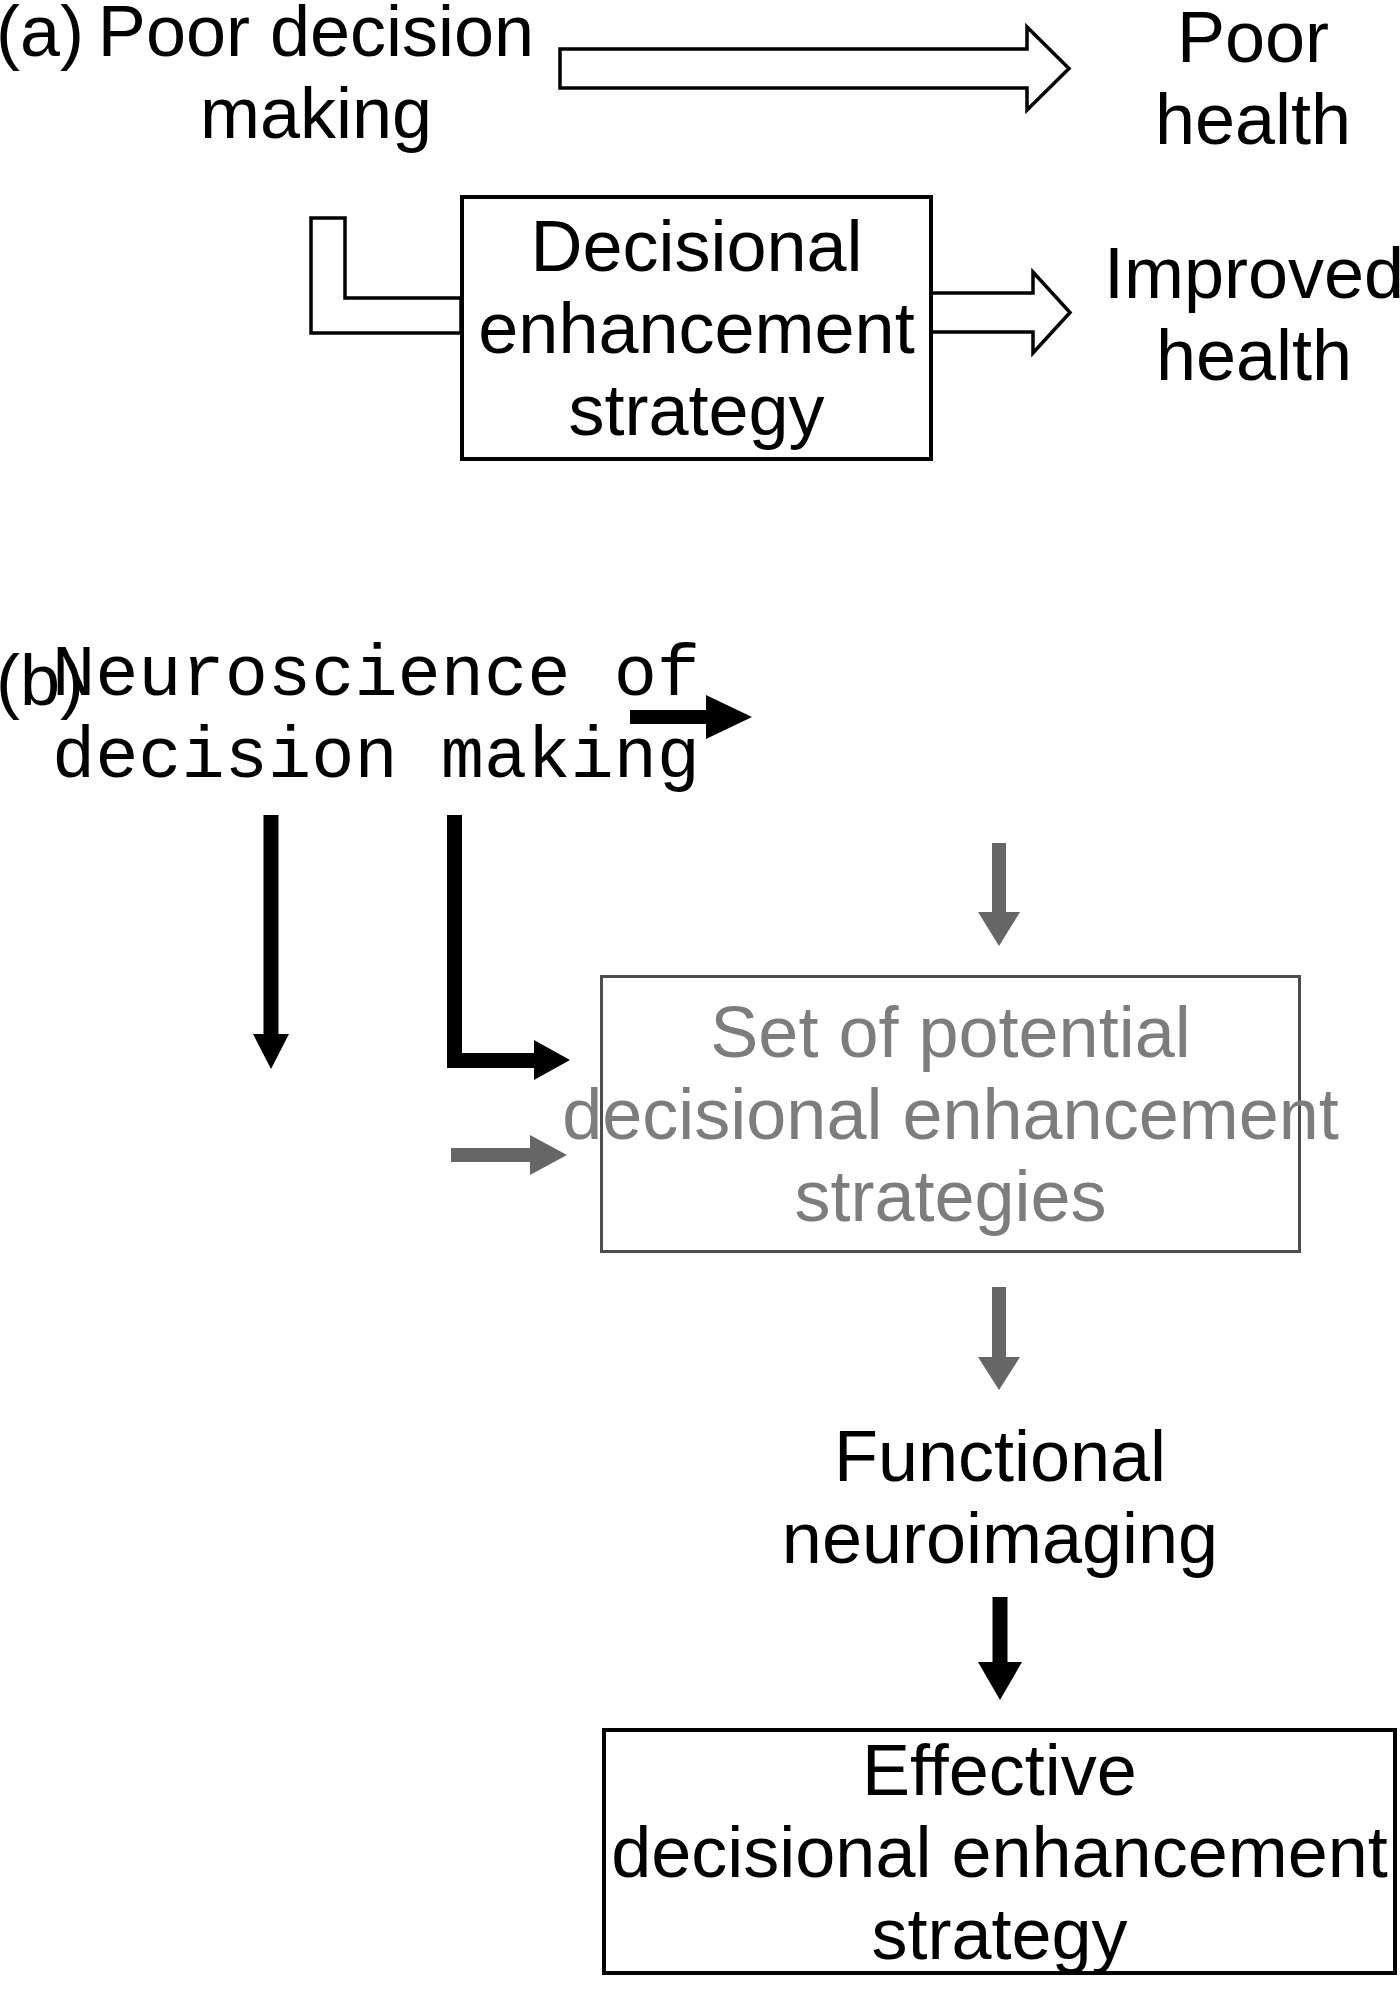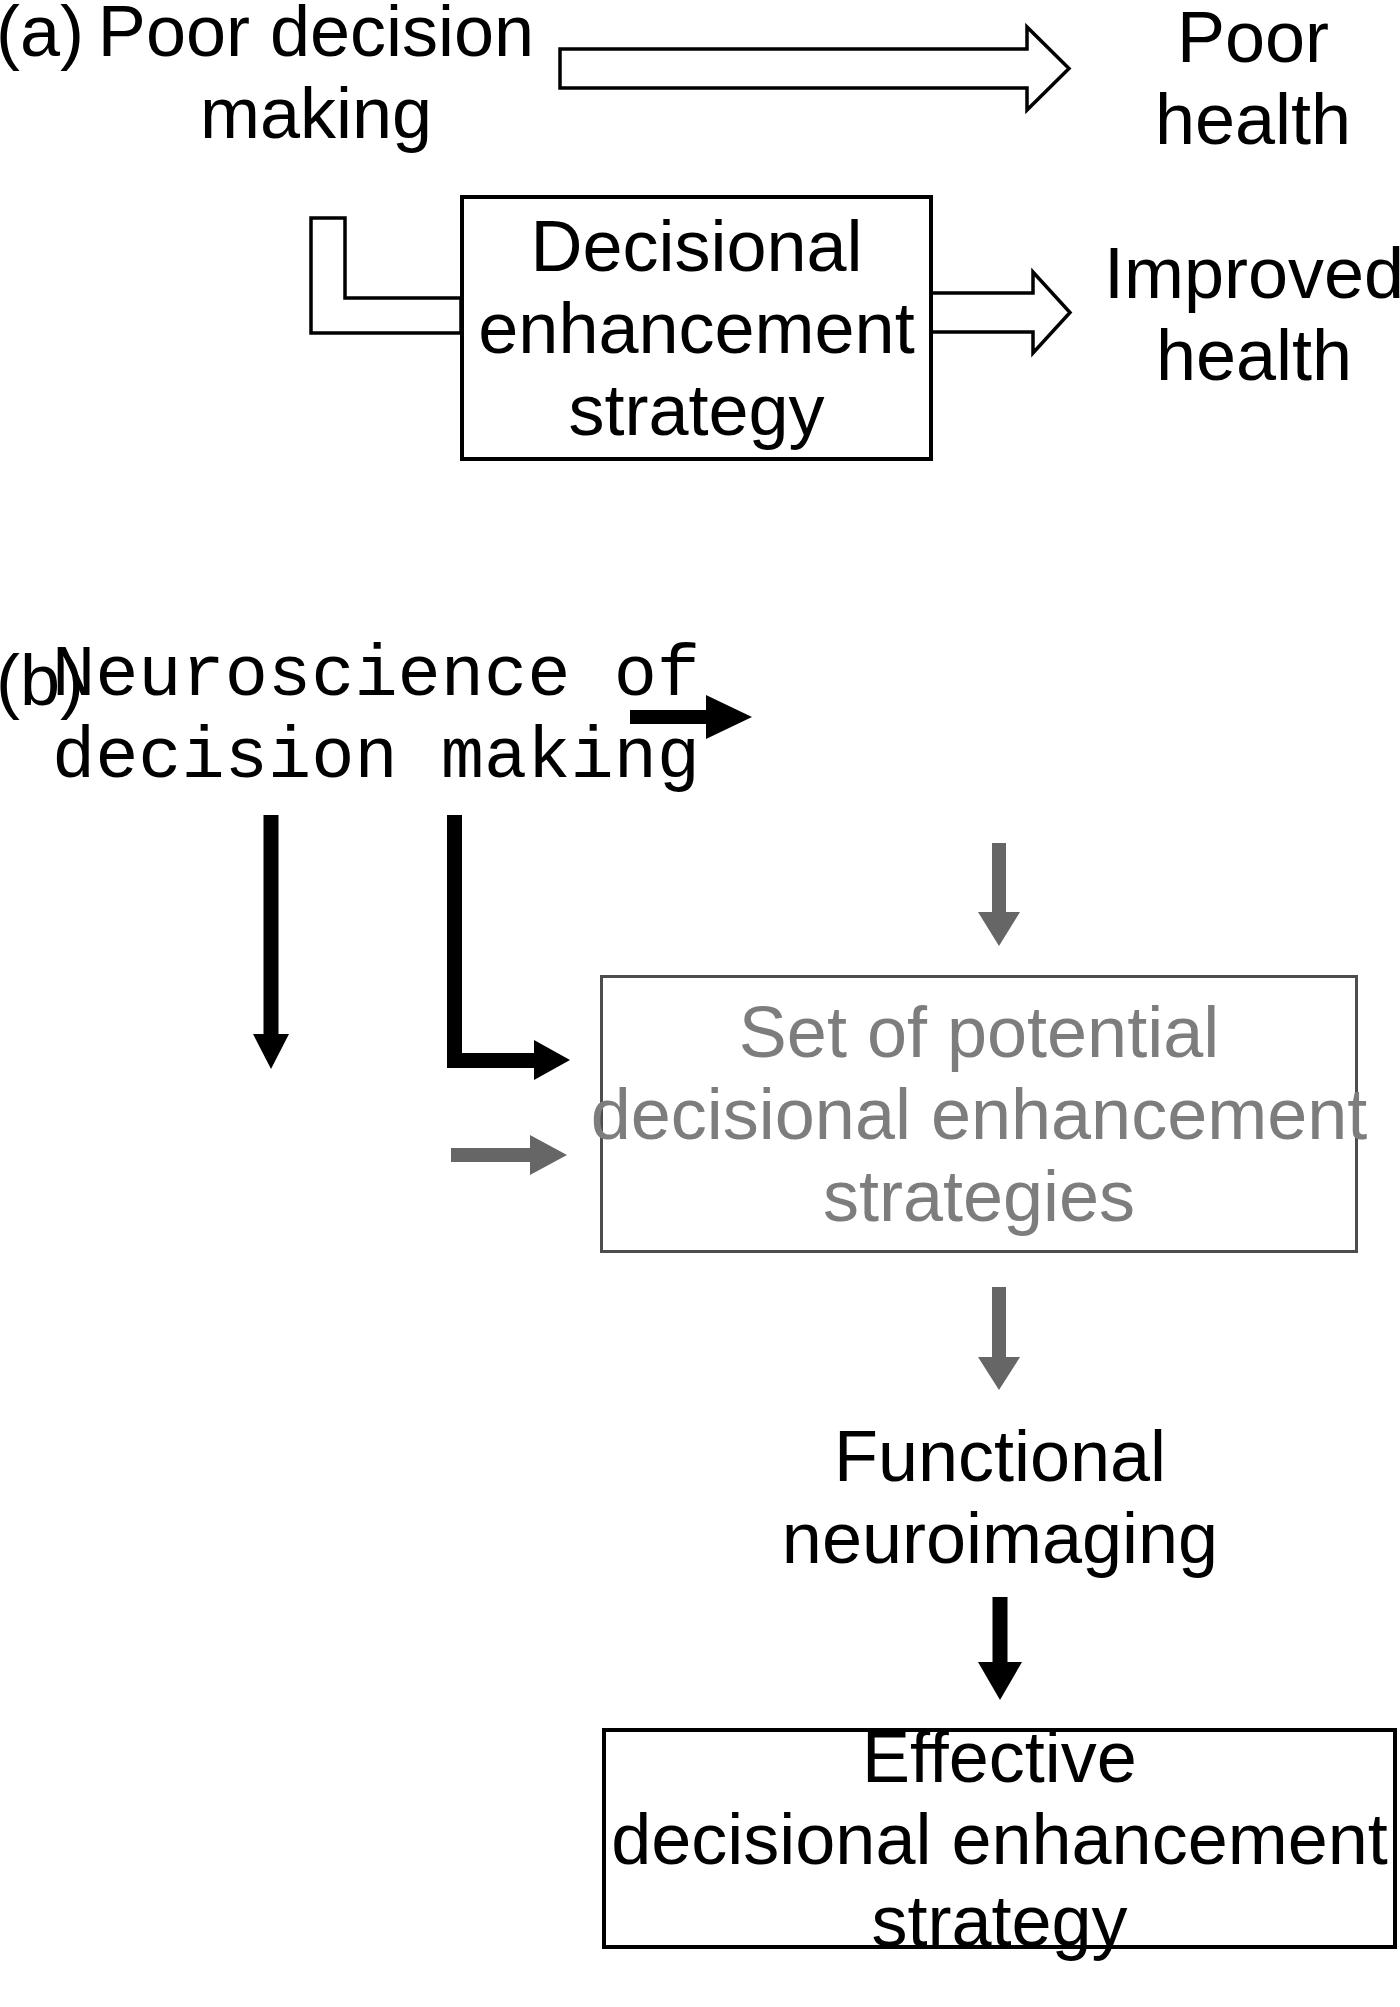"Set of potential" div.node-box { width: 758px -> 701px }
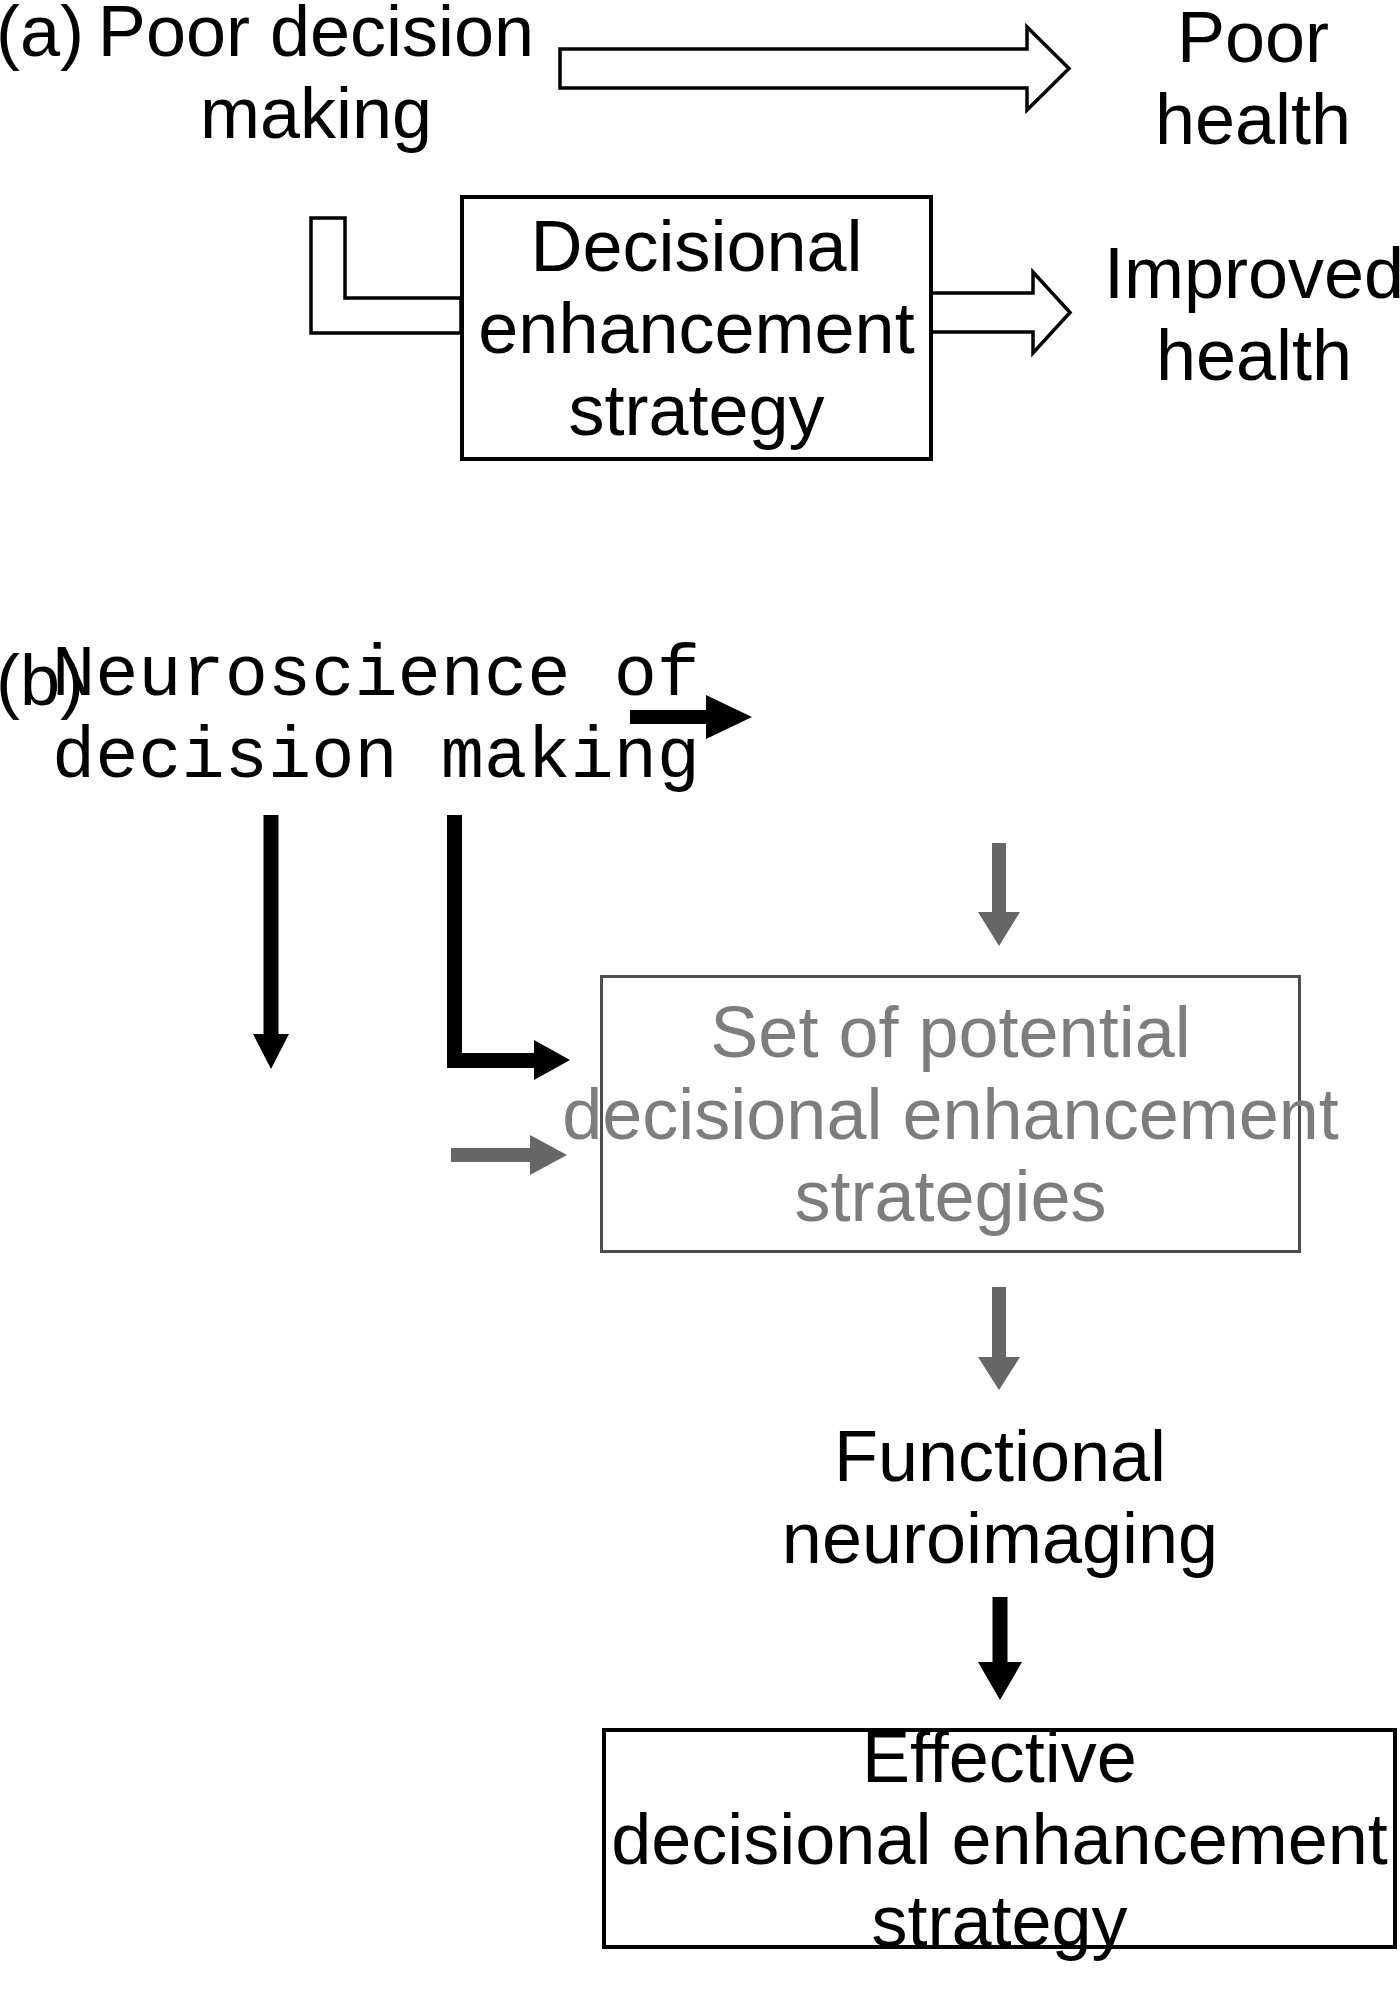"Effective" div.node-box { height: 221px -> 247px }
